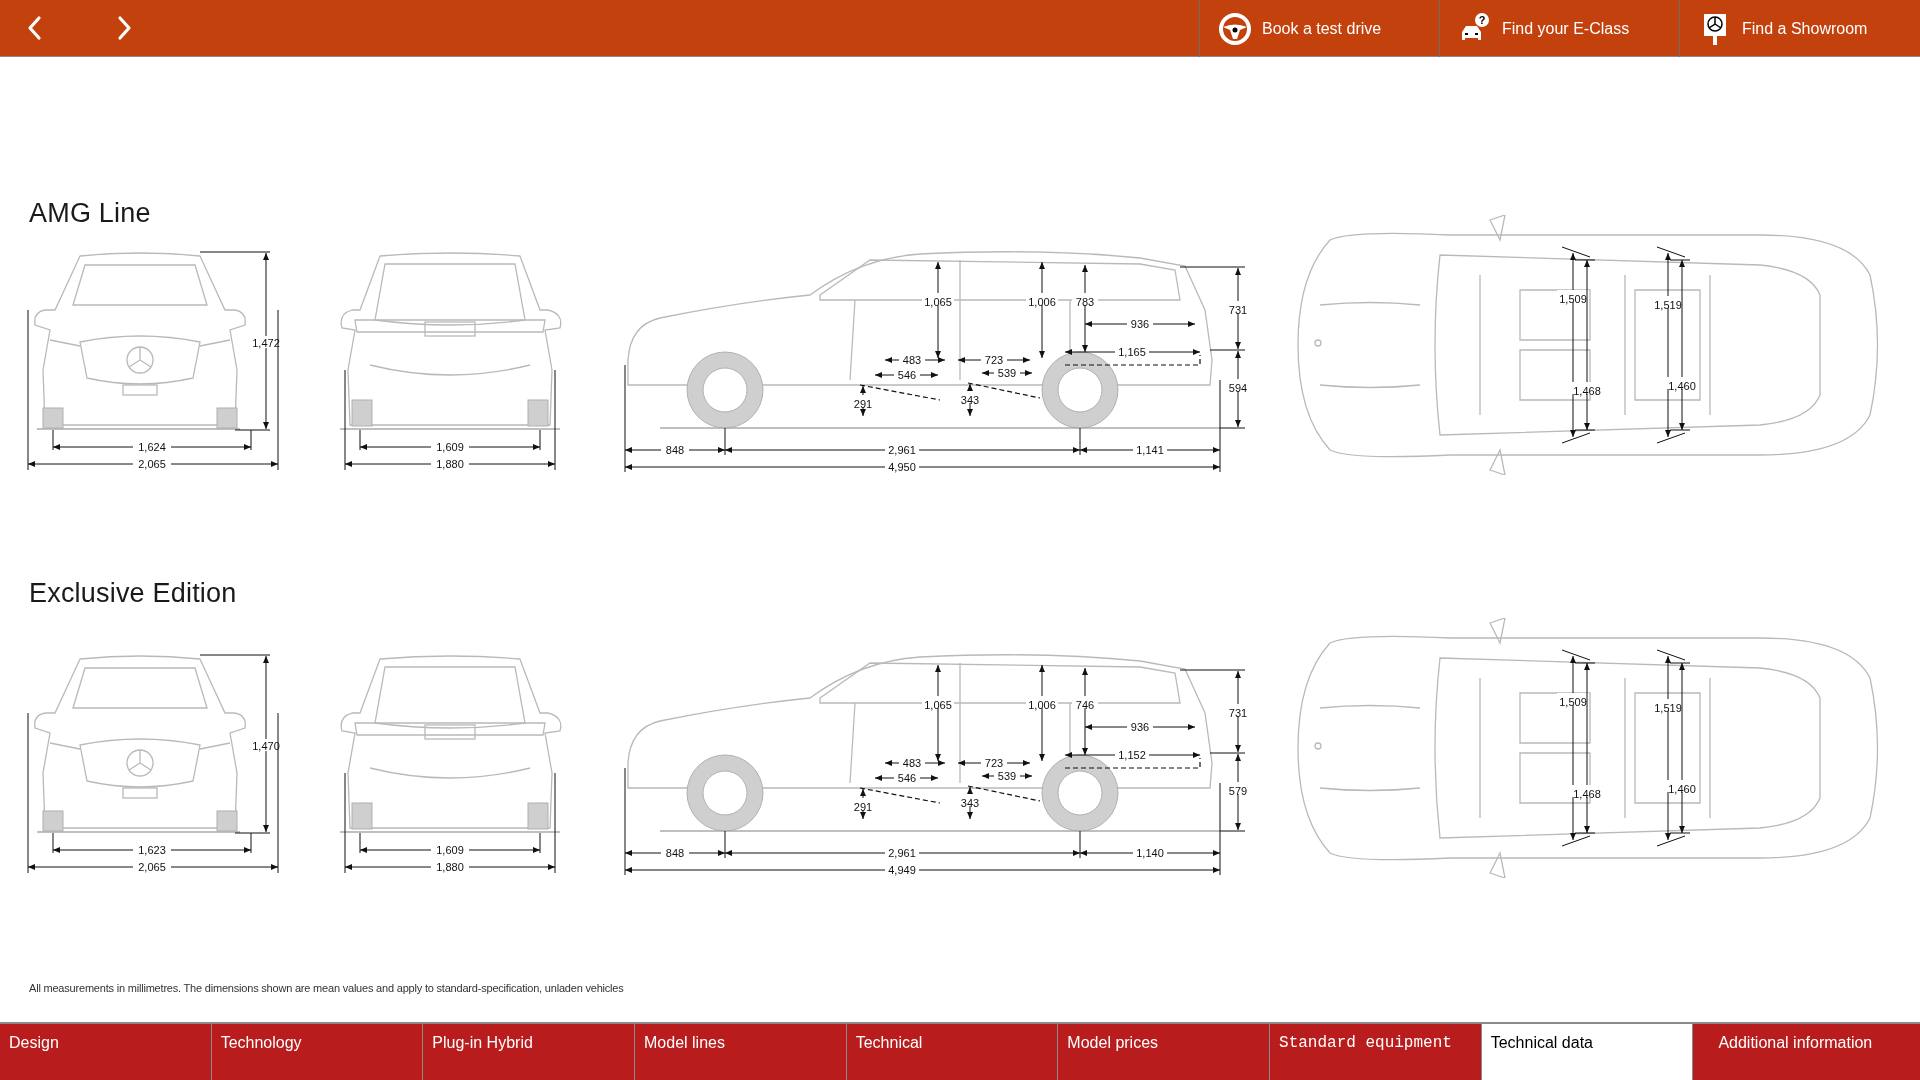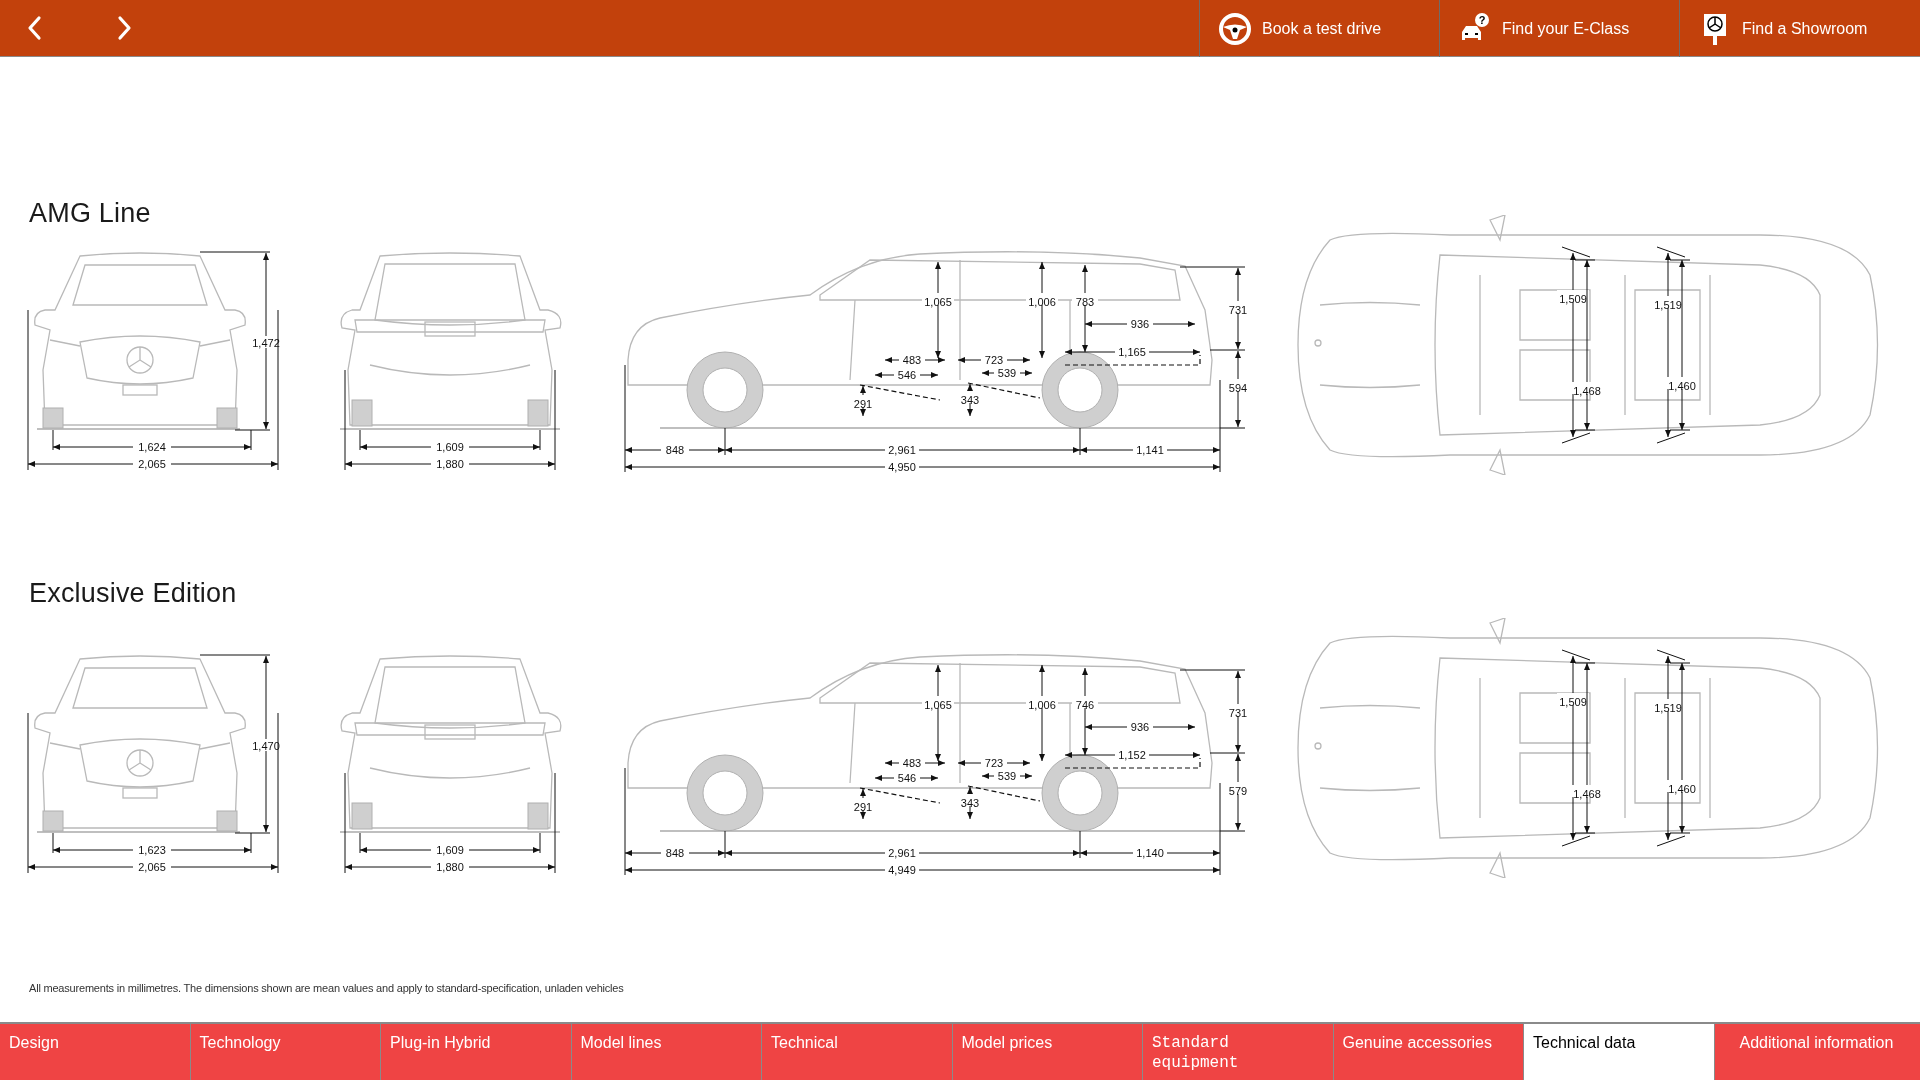"Design" .bottomnav { background: #ef4444 -> #b91c1c }
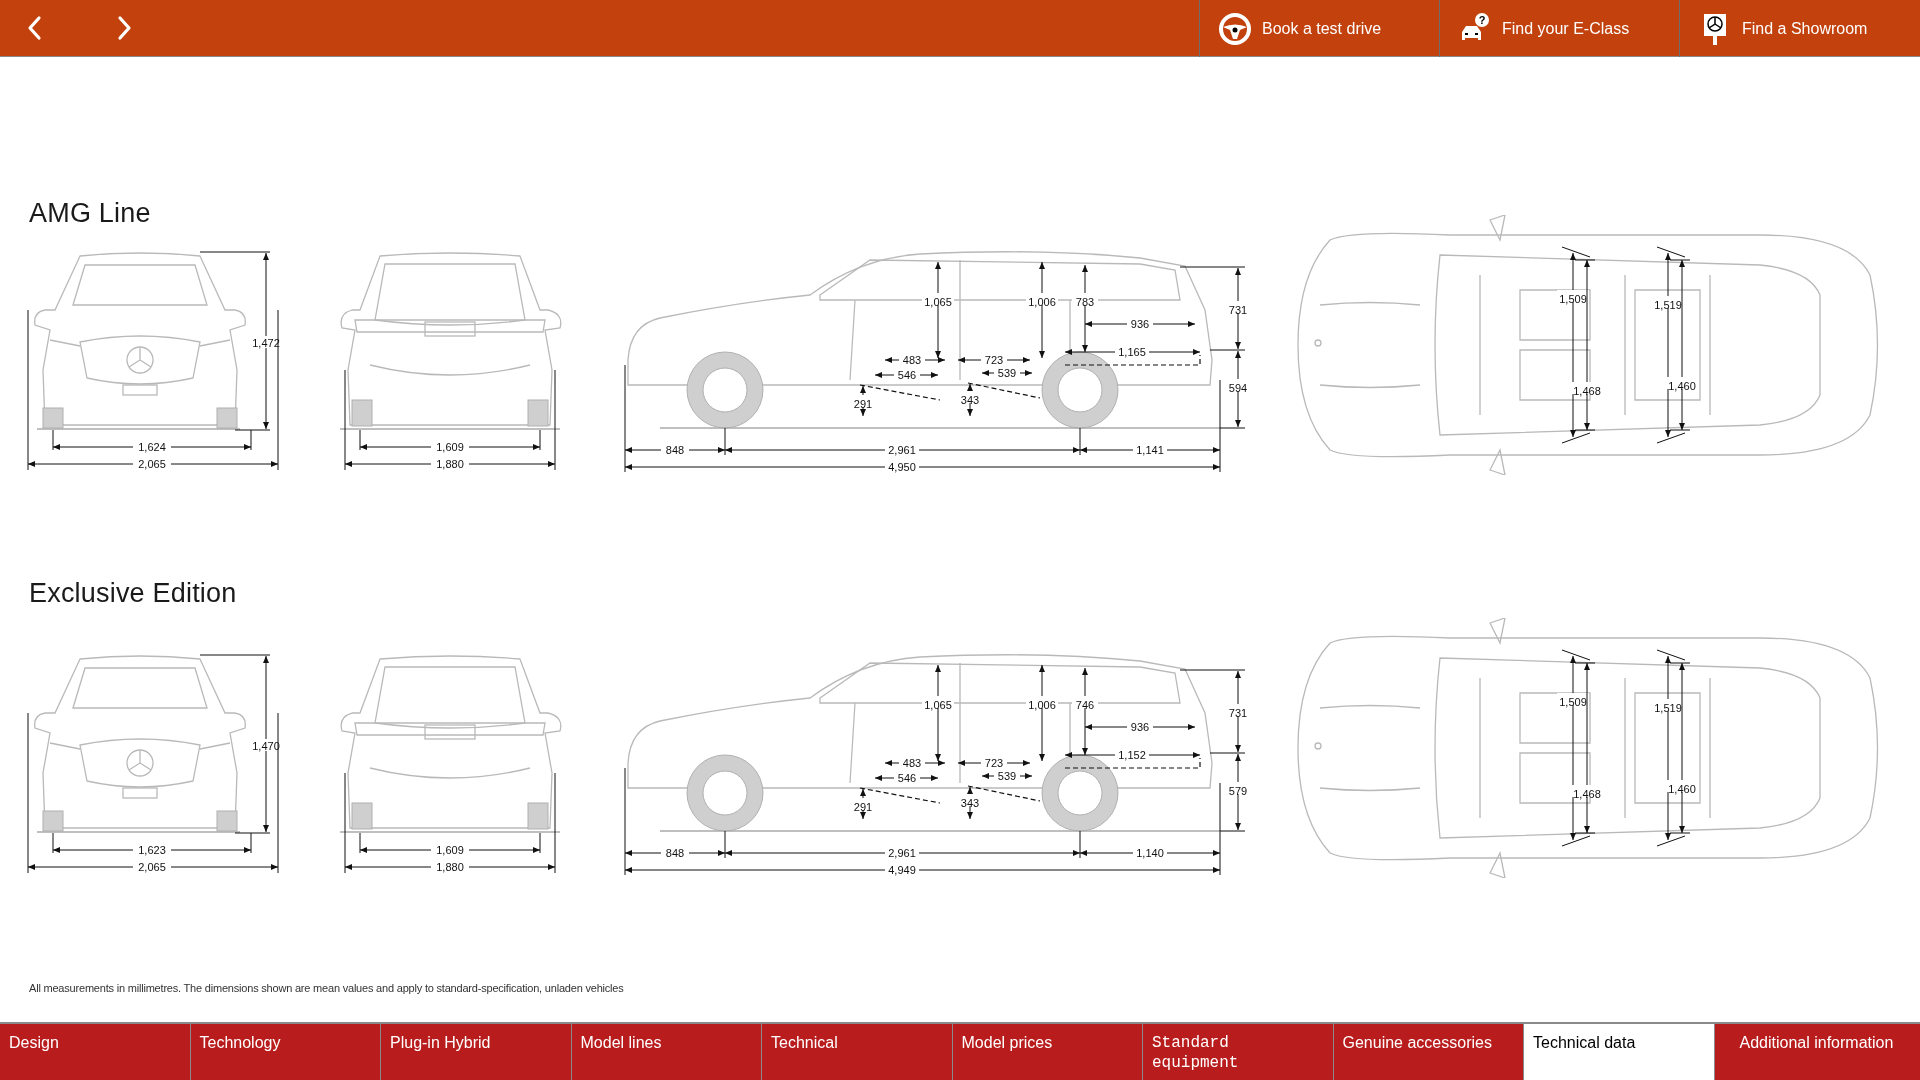"Genuine accessories" div.tab { html: <div>Genuine accessories</div> -> none }
